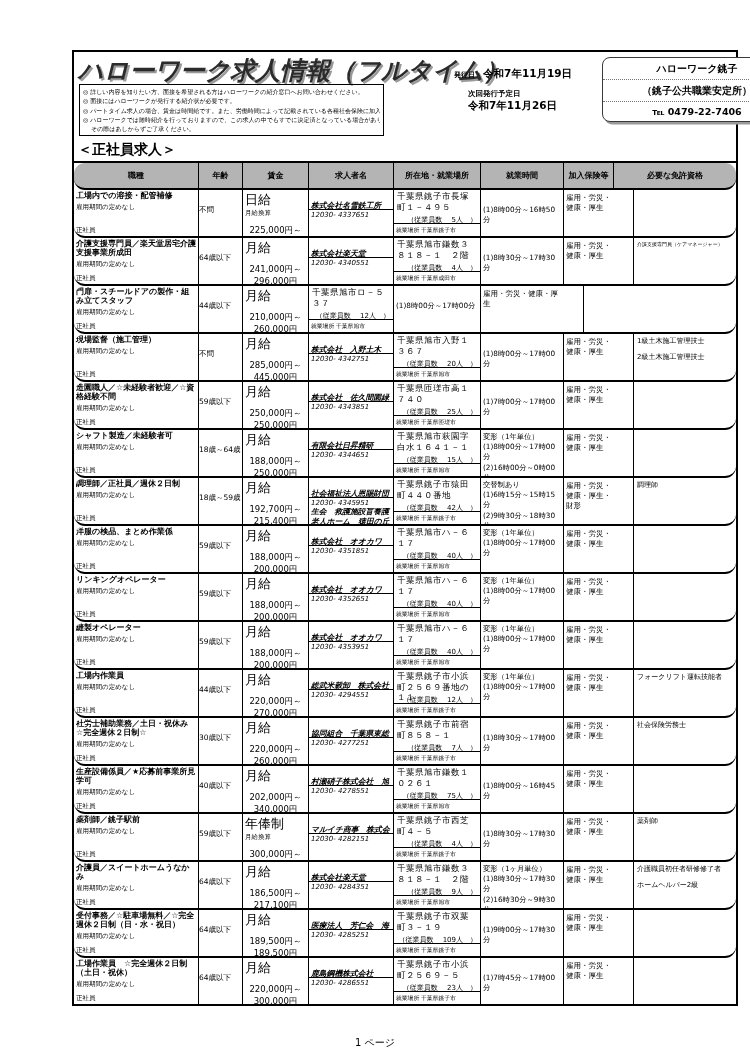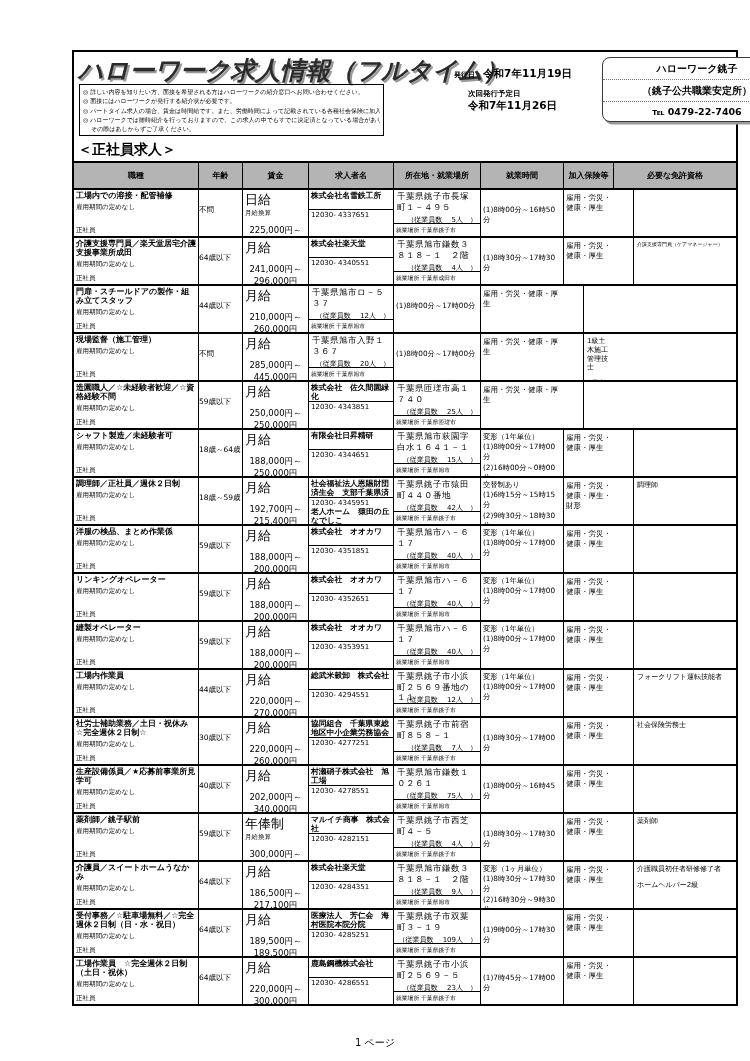"職種" .thead,.trow { border-radius: none -> 11px }
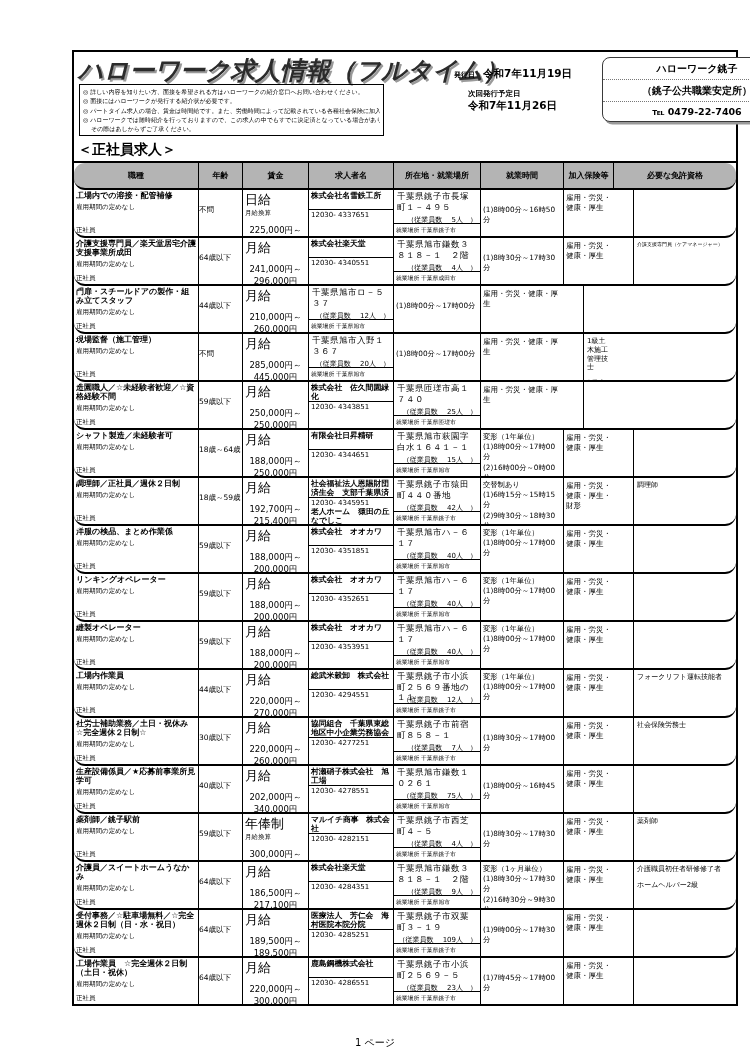"株式会社名雪鉄工所" .c-emp { font-style: none -> italic; padding: 1px 2px -> 11px 2px }
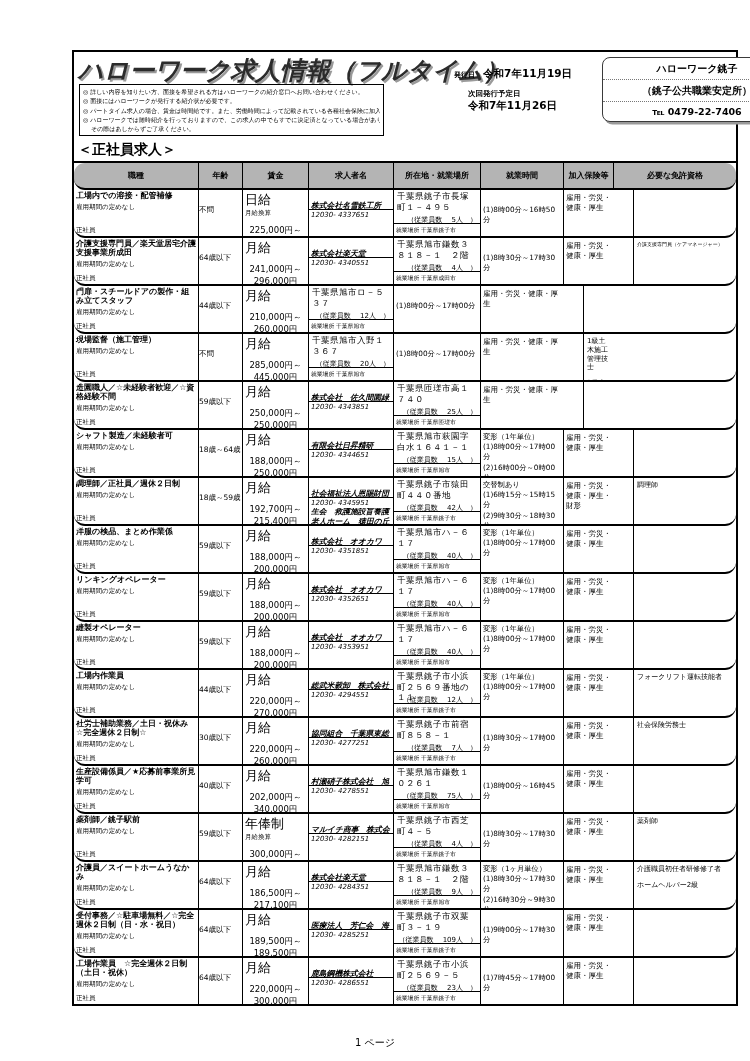"株式会社 入野土木" div.cell { html: none -> <div> <div>株式会社 入野土木</div> <div>12030- 4342751</div> </div> }
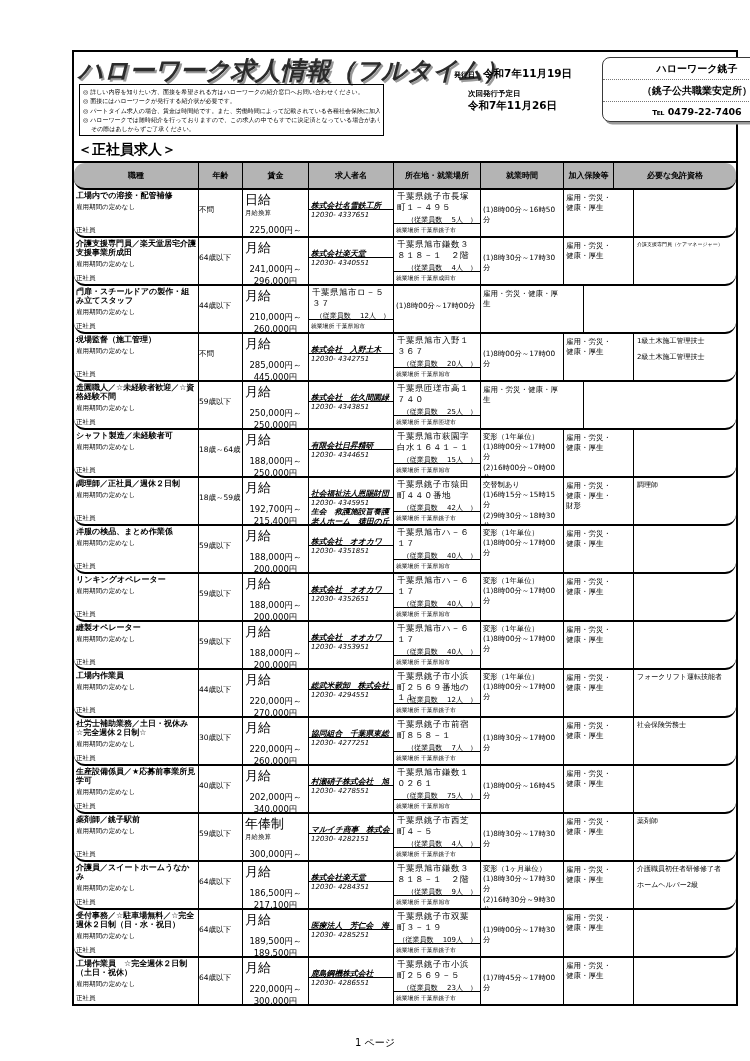"(1)7時00分～17時00分" div.cell { html: none -> <div> <div>(1)7時00分～17時00分</div> </div> }
